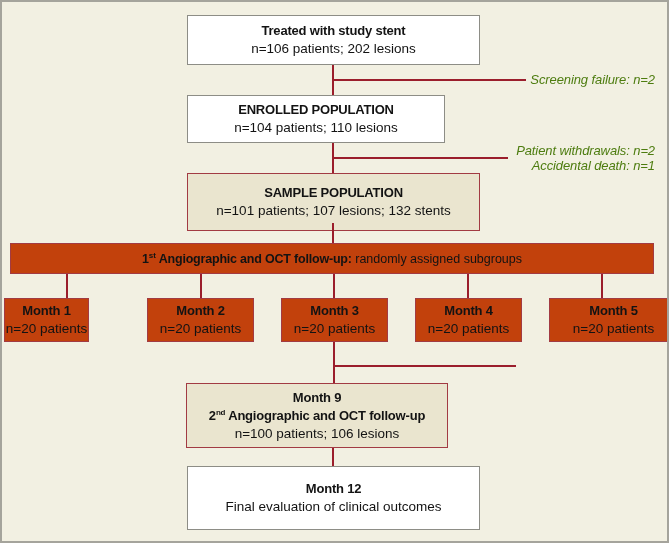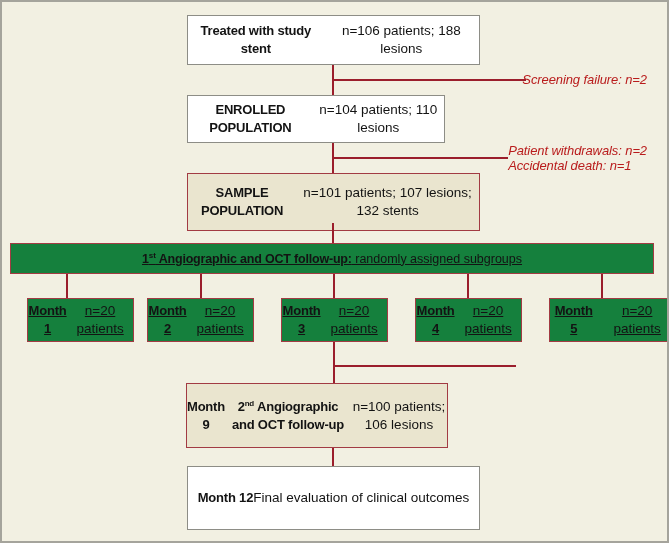"Treated with study stent" .box { flex-direction: row -> column }
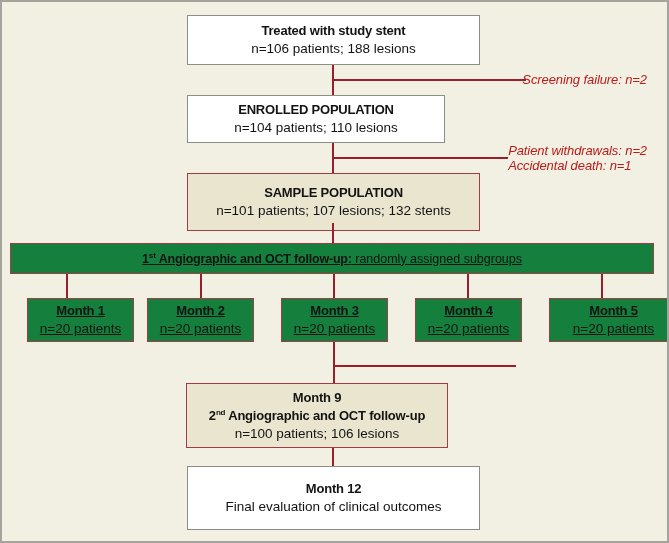"n=106 patients; 188 lesions" div.st { text: 188 -> 202 }
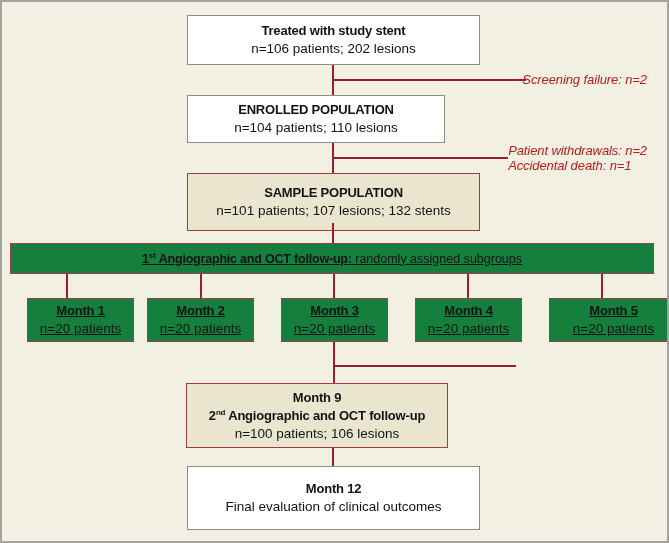"Screening failure: n=2" .note { color: #b91c1c -> #4d7c0f; right: 20px -> 12px; text-align: none -> right }
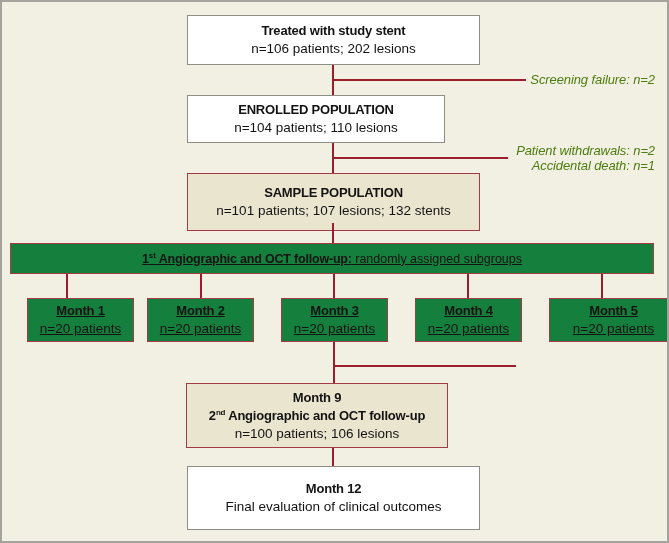"1st Angiographic and OCT follow-up:" .cream-box { background: #15803d -> #c2410c; text-decoration: underline -> none }
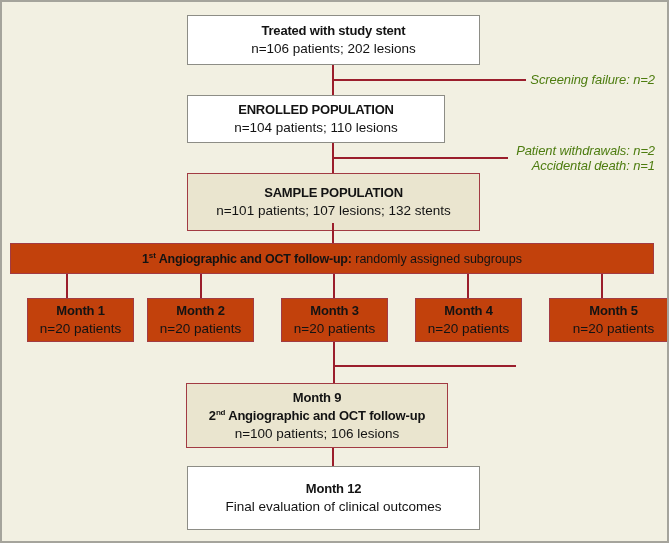"Month 1" div.box { left: 25px -> 2px; width: 107px -> 85px }
